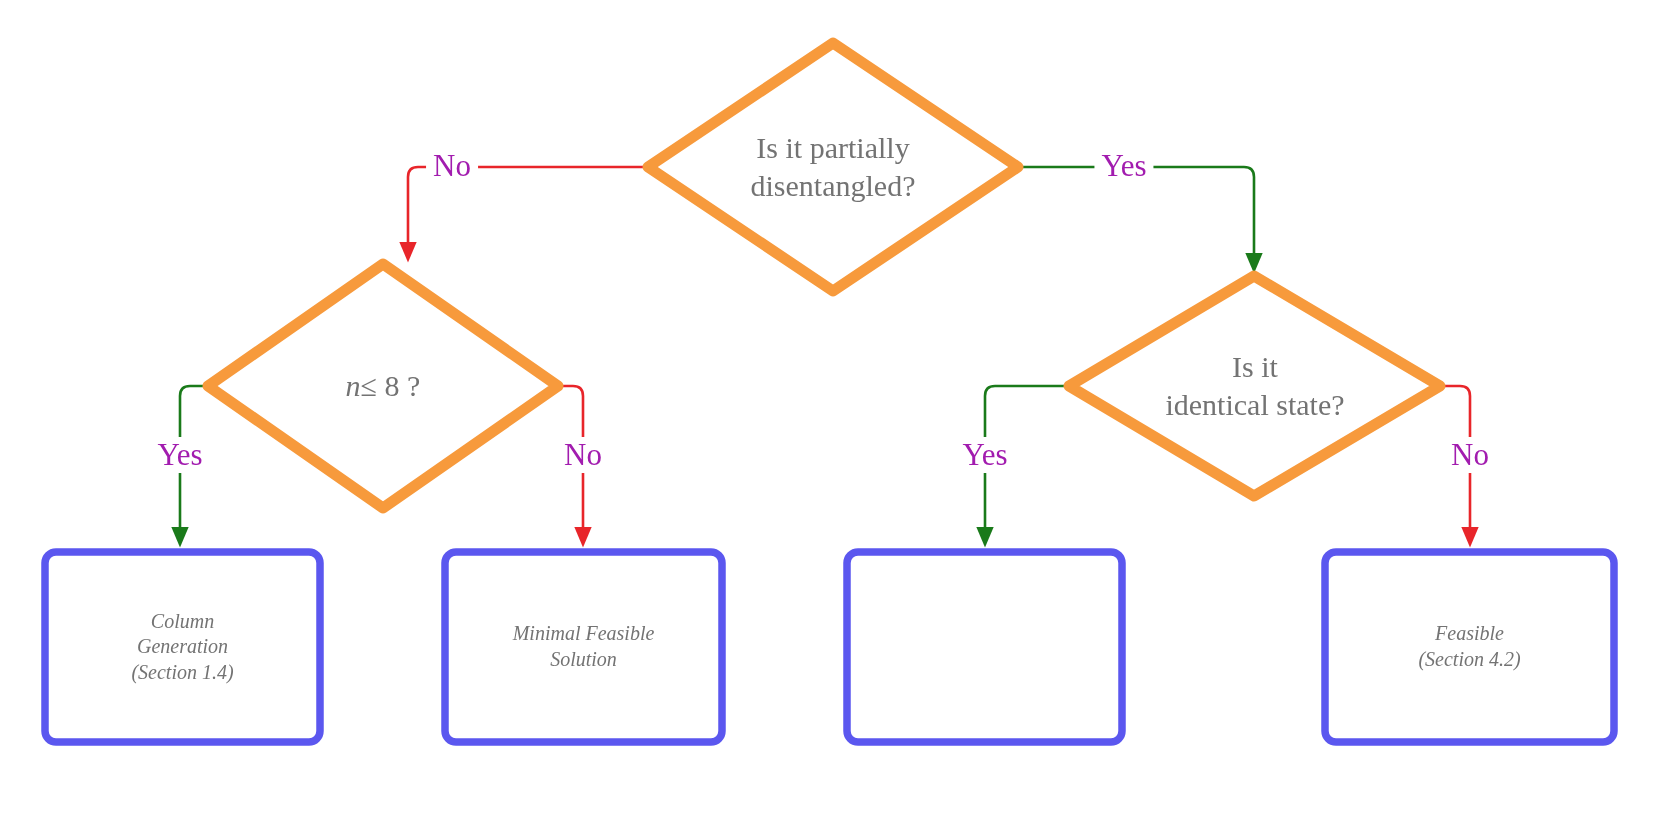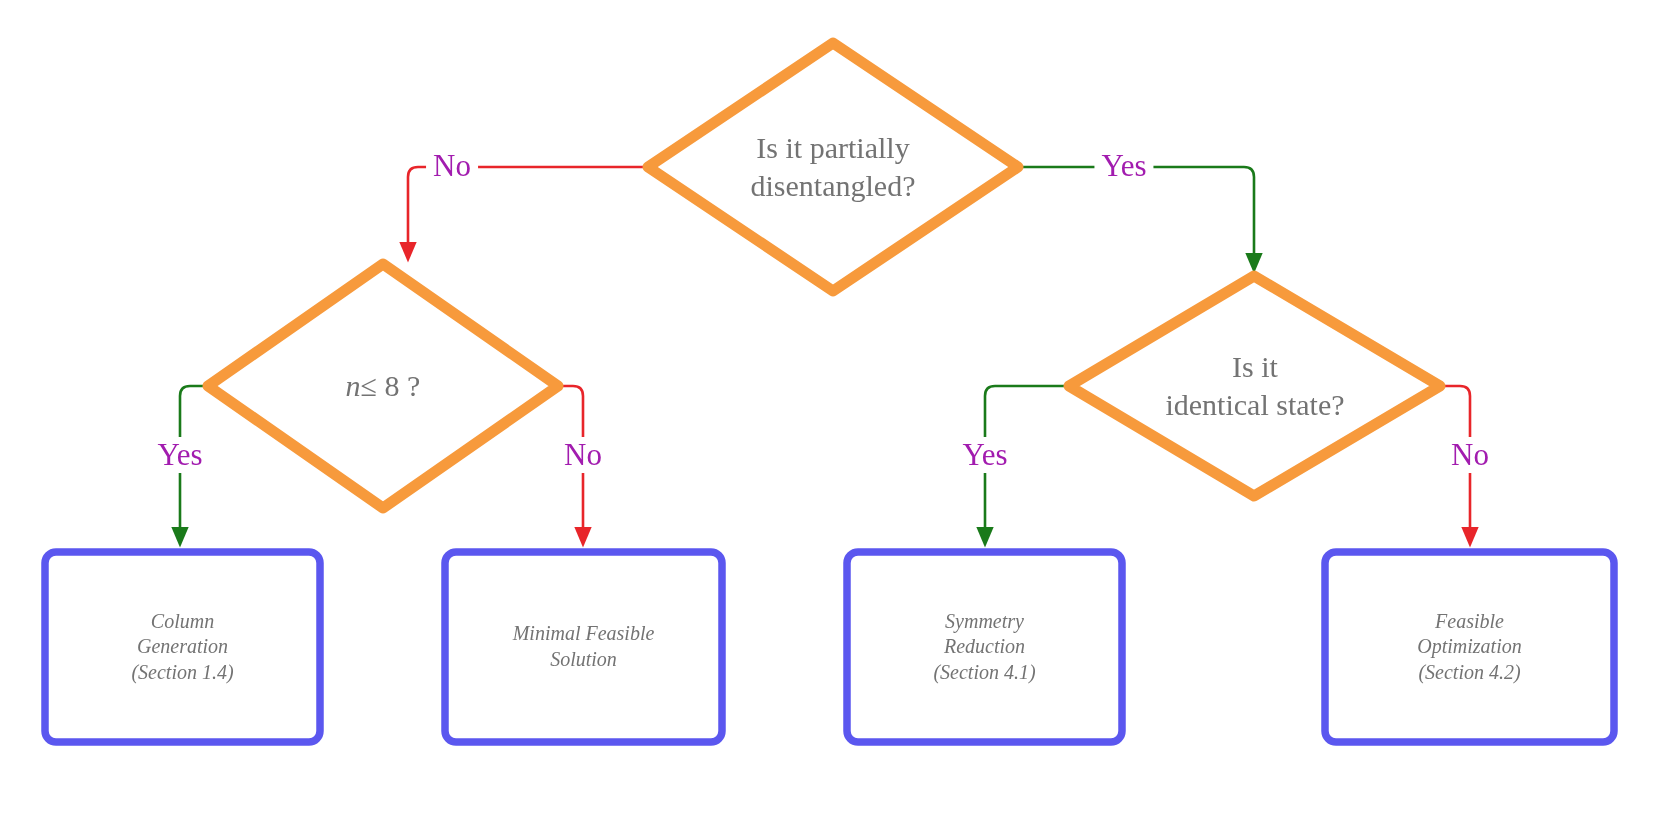"Symmetry" div.node-text { html: <div> <span>Symmetry</span> <span>Reduction</span> <span>(Section 4.1)</span> </div> -> none }
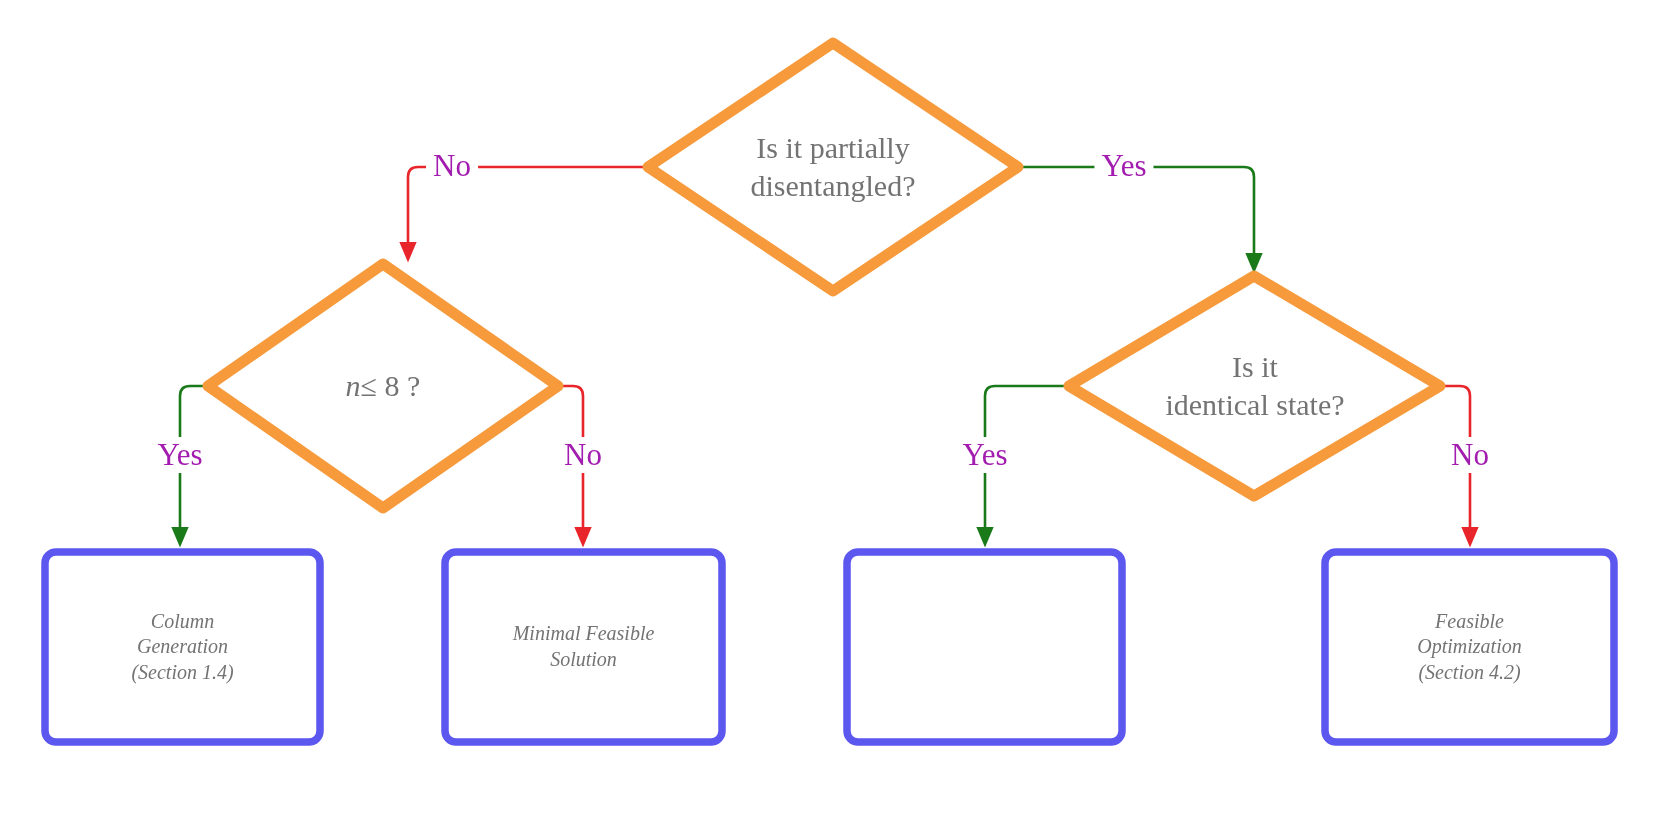"Optimization" span { html: <span>Optimization</span> -> none }
